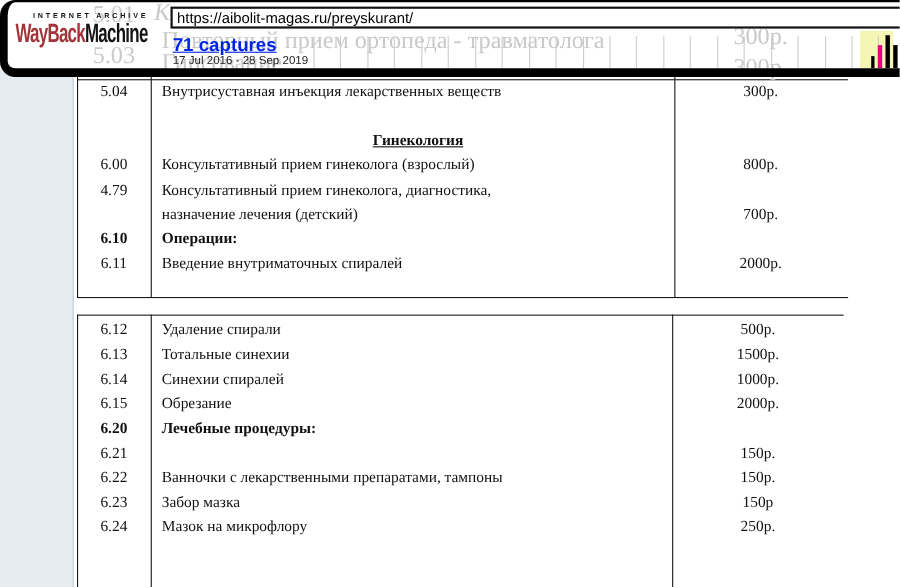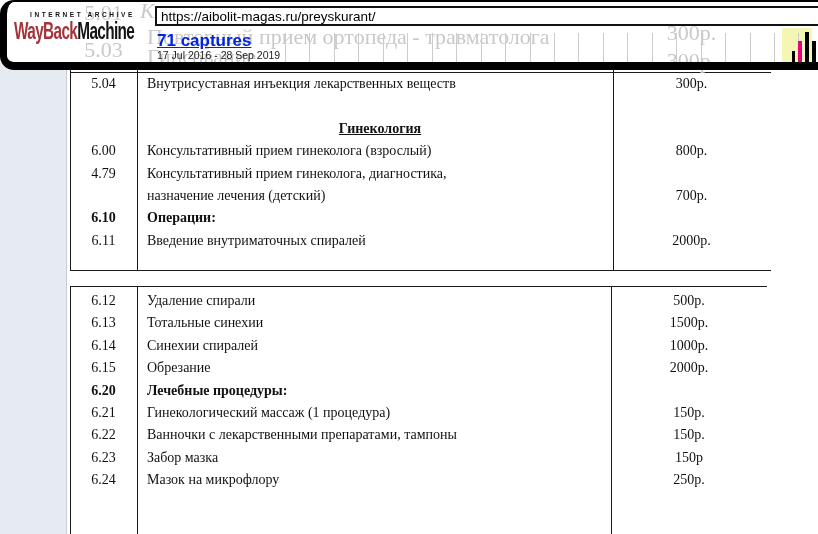"Гинекологический массаж (1 процедура)" span.desc { html: <span>Гинекологический массаж (1 процедура)</span> -> none }
